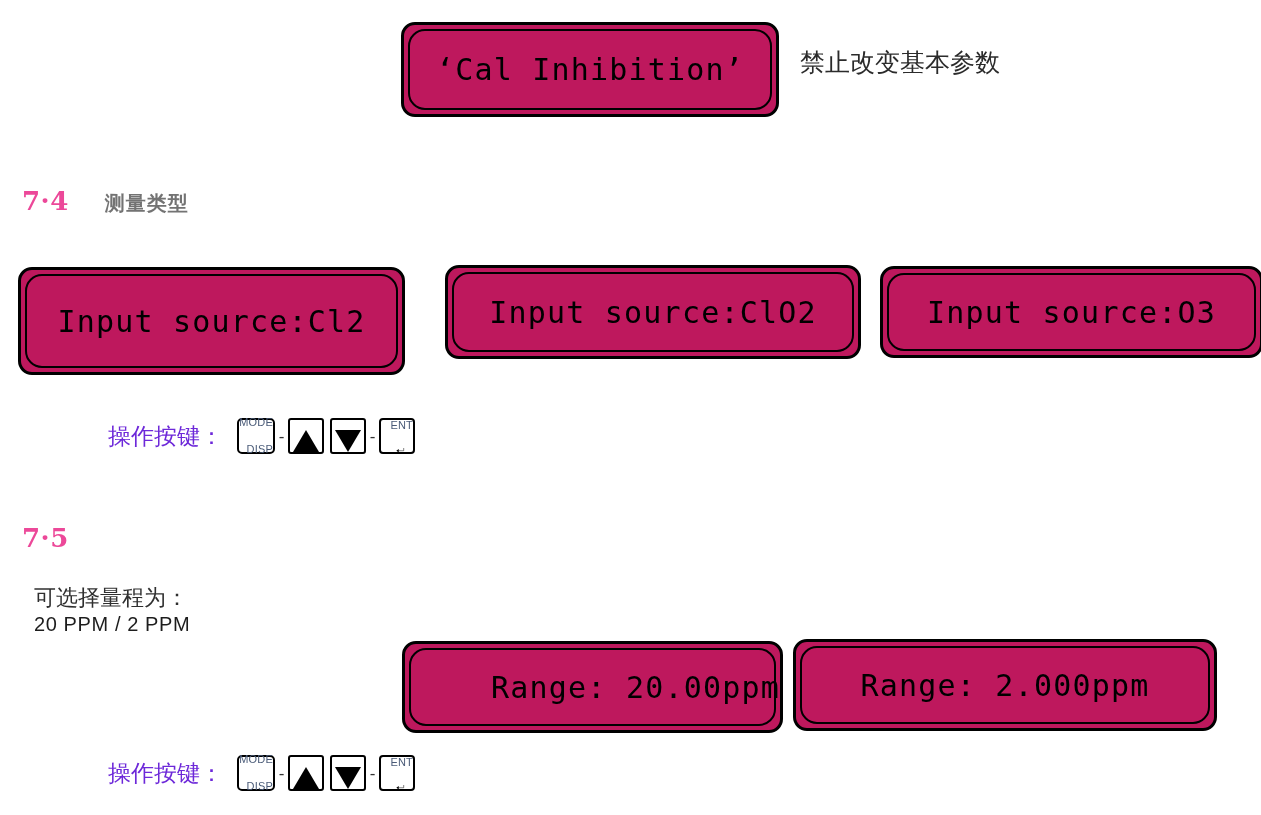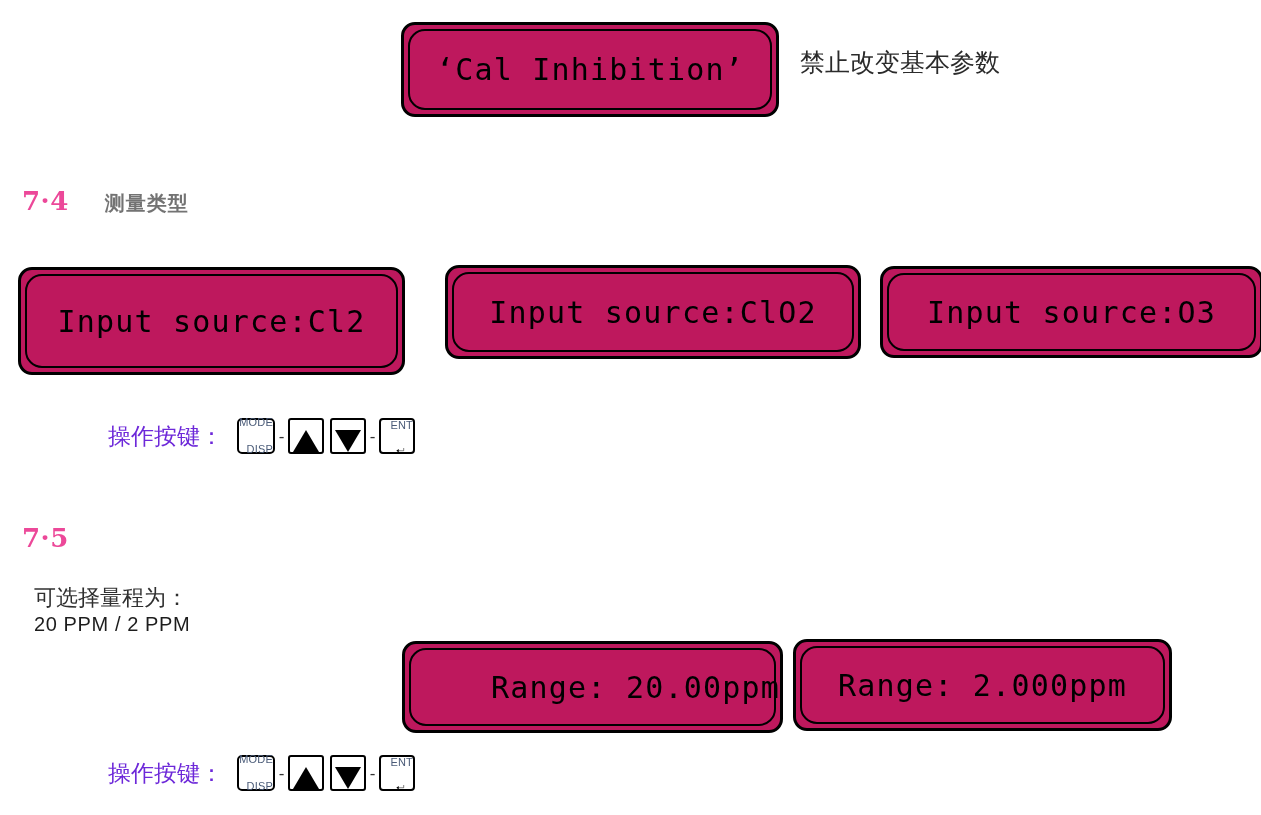"Range: 2.000ppm" div.lcd { width: 379px -> 424px }
